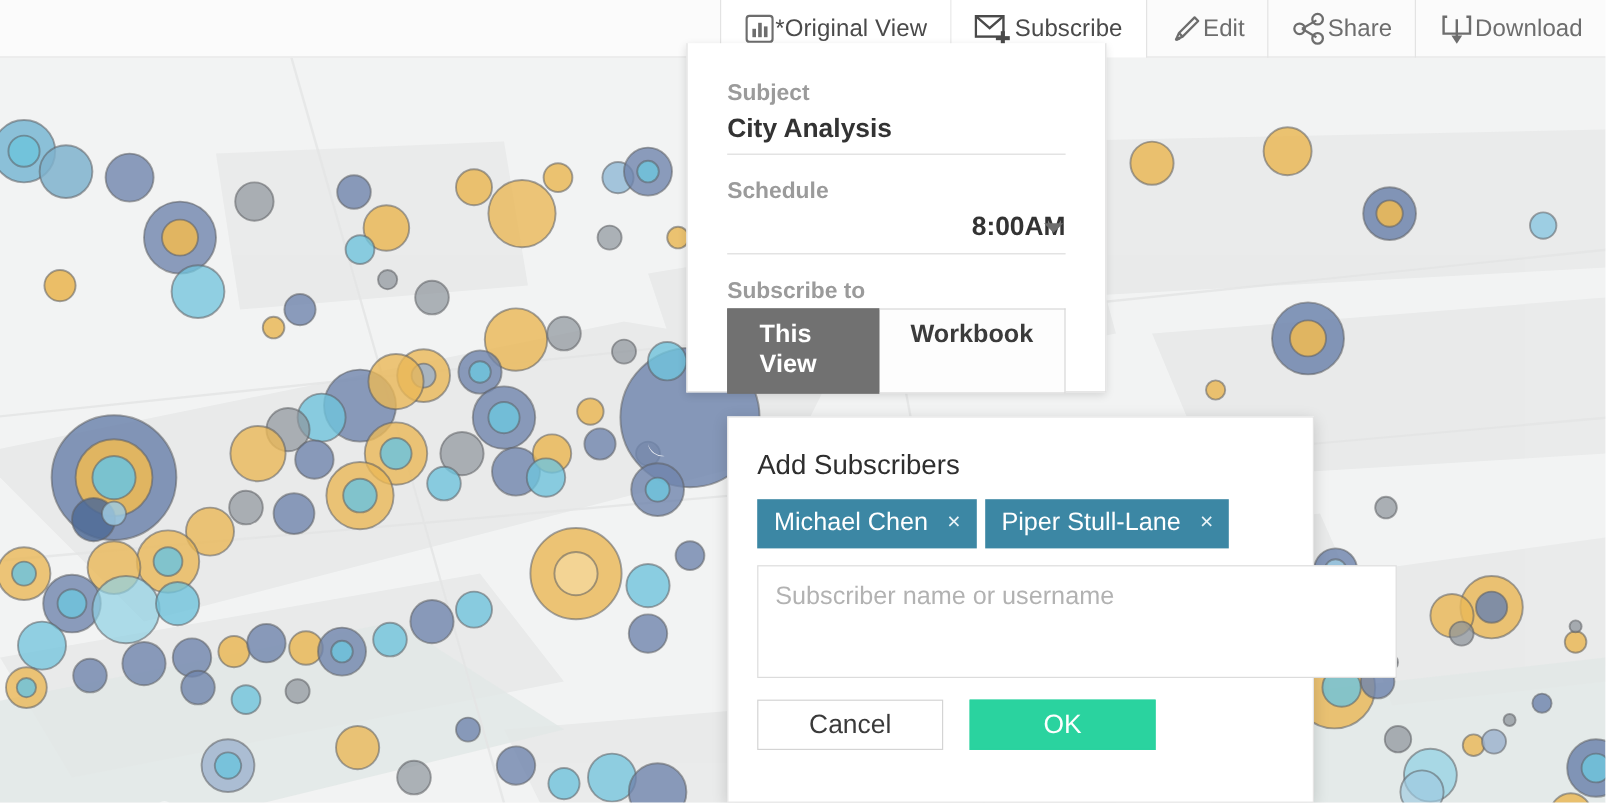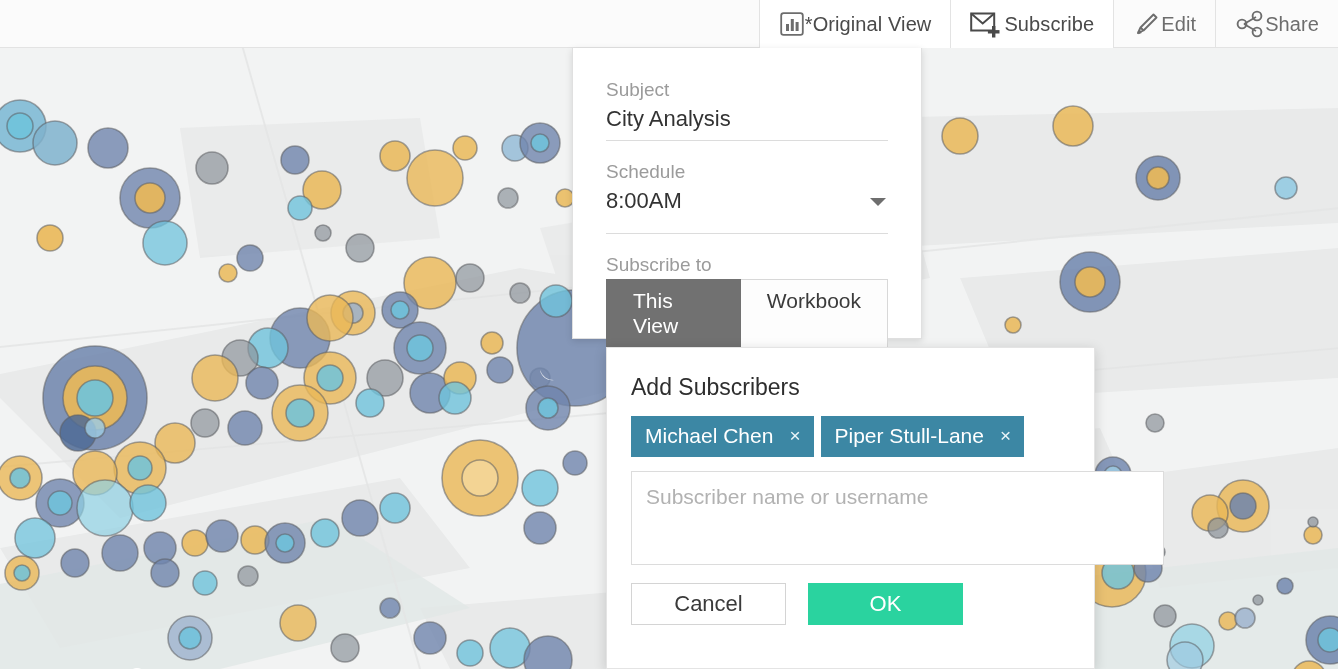"Download" div.tb-item { html: none -> <div> <span> <svg> <polyline></polyline> <line></line> <polygon></polygon> </svg> </span> <span>Download</span> </div> }
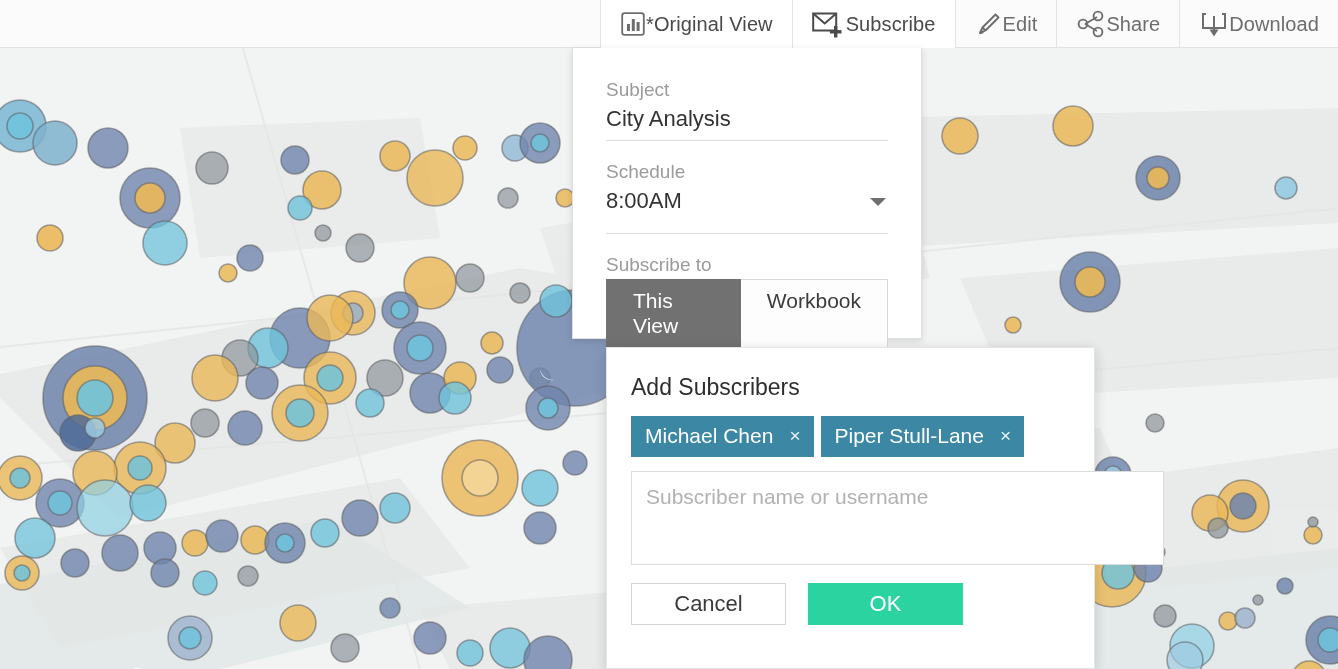"Subject" #subscribe-panel { font-weight: none -> bold; top: 48px -> 36px }
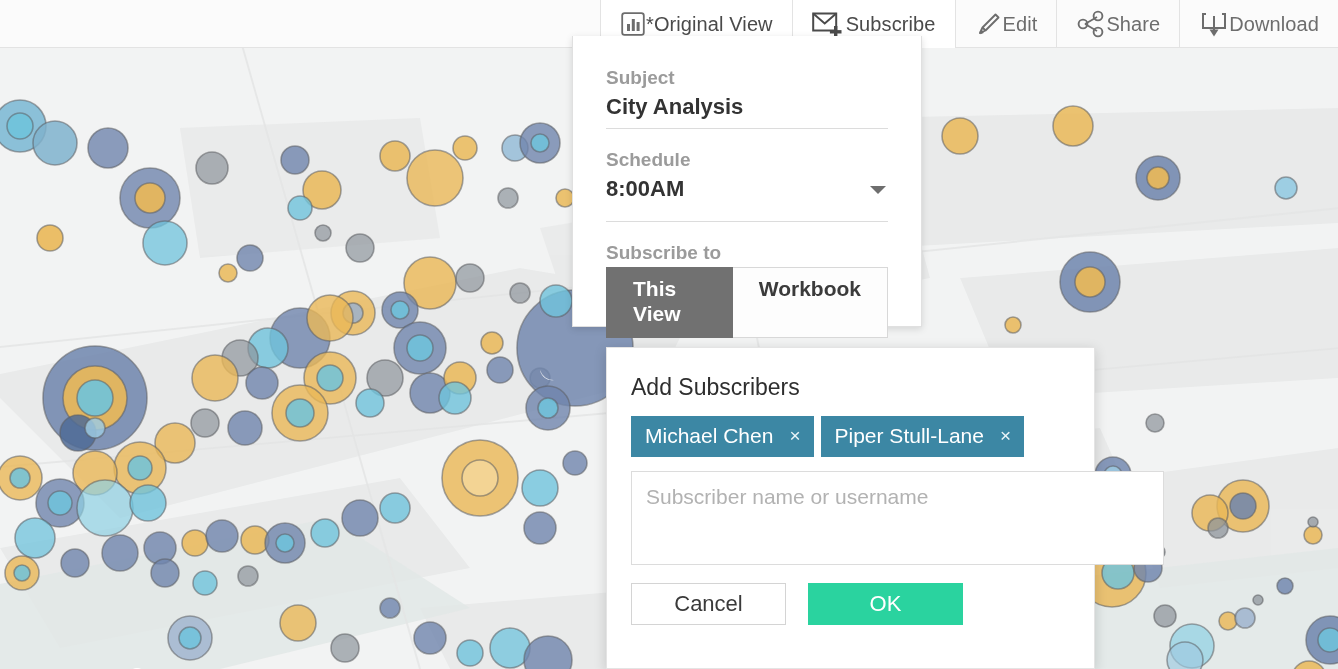"8:00AM" .fld-select { padding-bottom: 17px -> 7px; text-align: none -> right }
